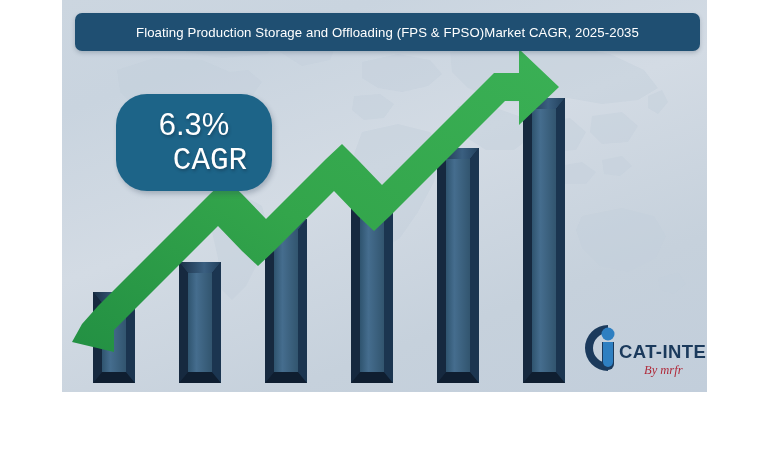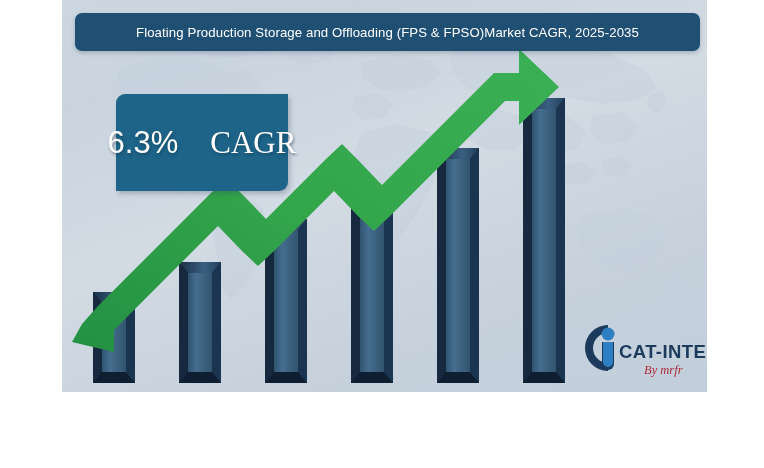"6.3%" .cagr-box { border-radius: none -> 31px; flex-direction: row -> column; width: 172px -> 156px }
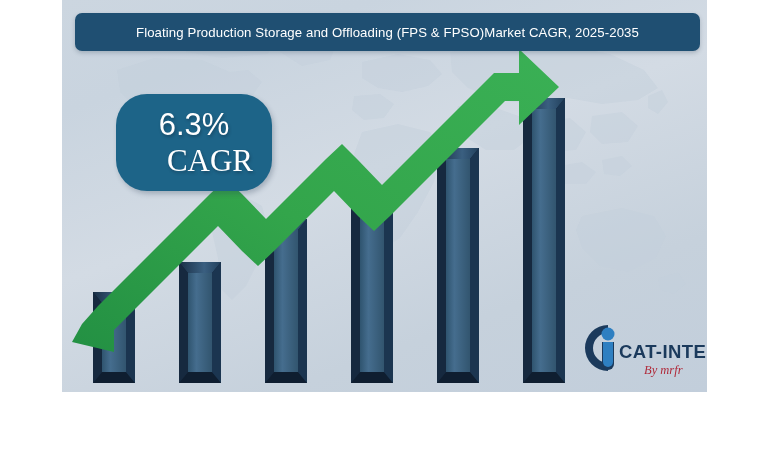"CAGR" .cagr-label { font-family: Liberation Serif, serif -> Liberation Mono, monospace }
